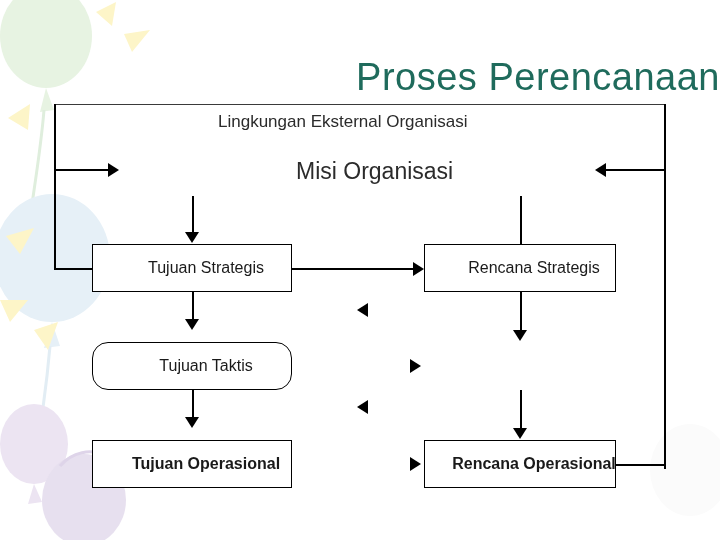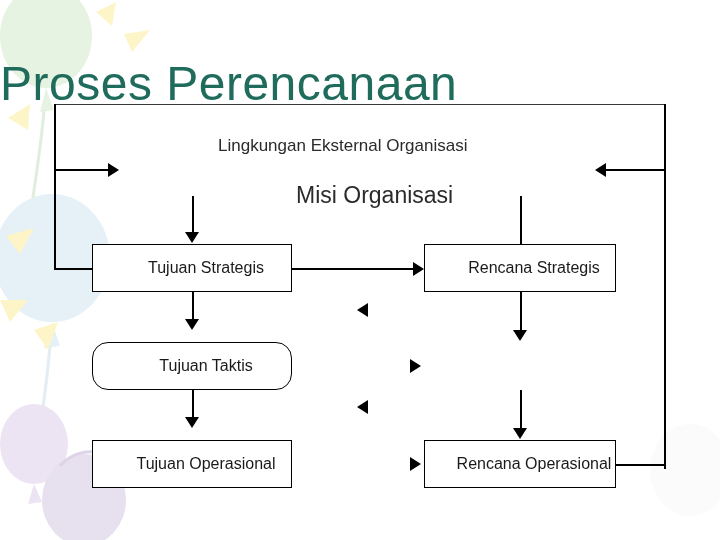"Proses Perencanaan" .title { font-size: 48px -> 38px; text-align: left -> right }
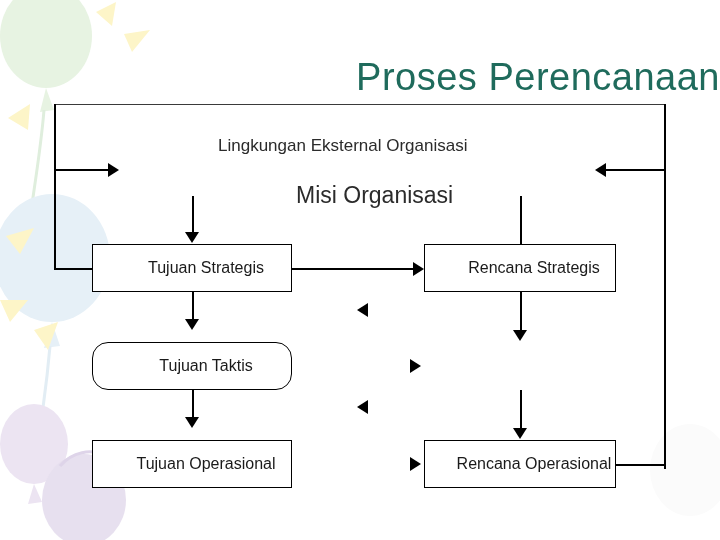"Lingkungan Eksternal Organisasi" .dlabel { margin-top: 24px -> none }
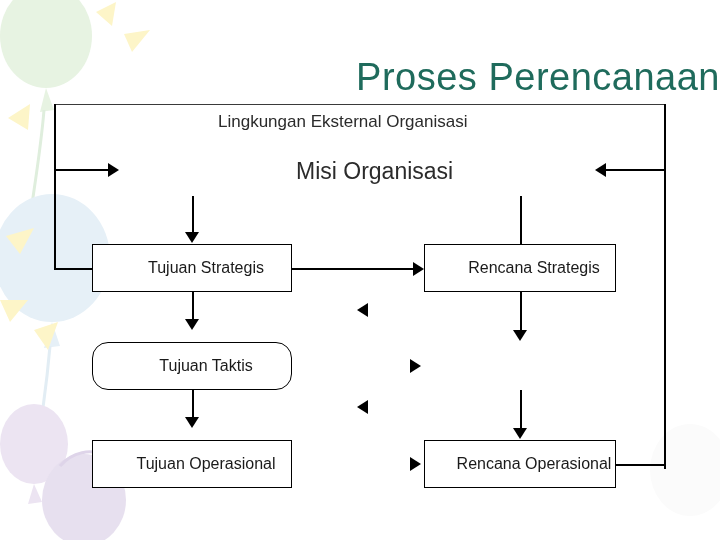"Tujuan Operasional" .row-3 { font-weight: none -> bold }
